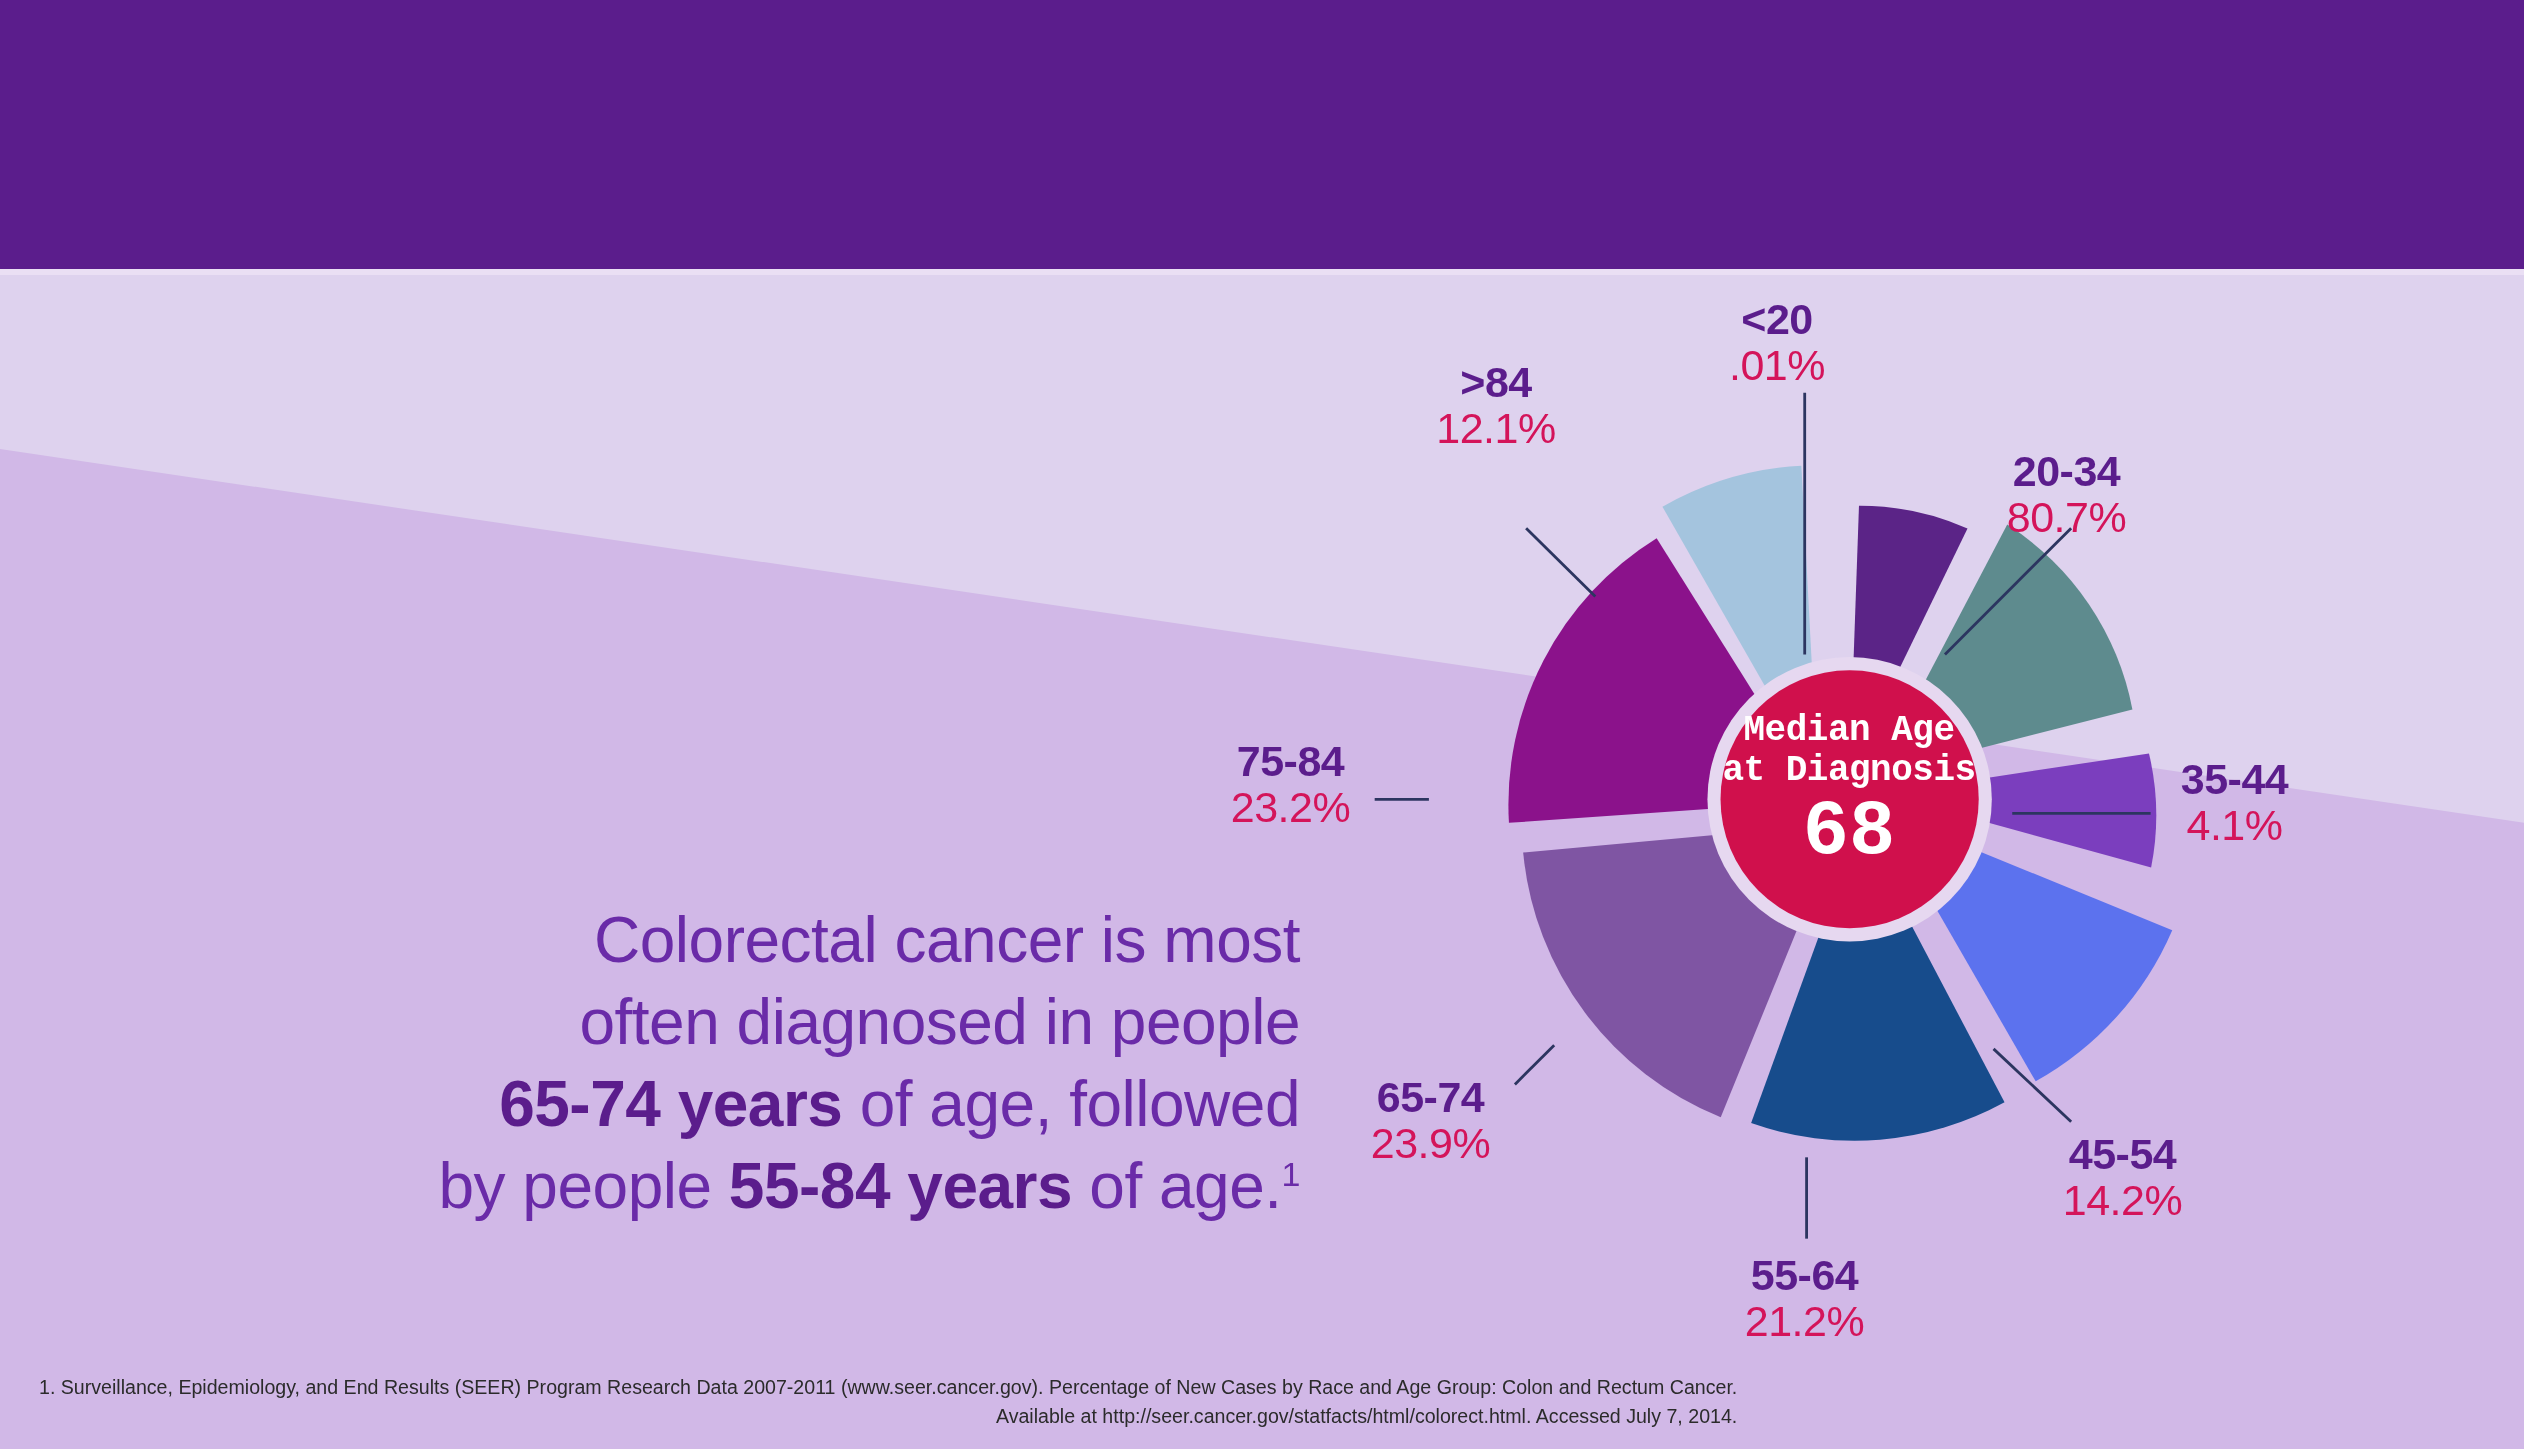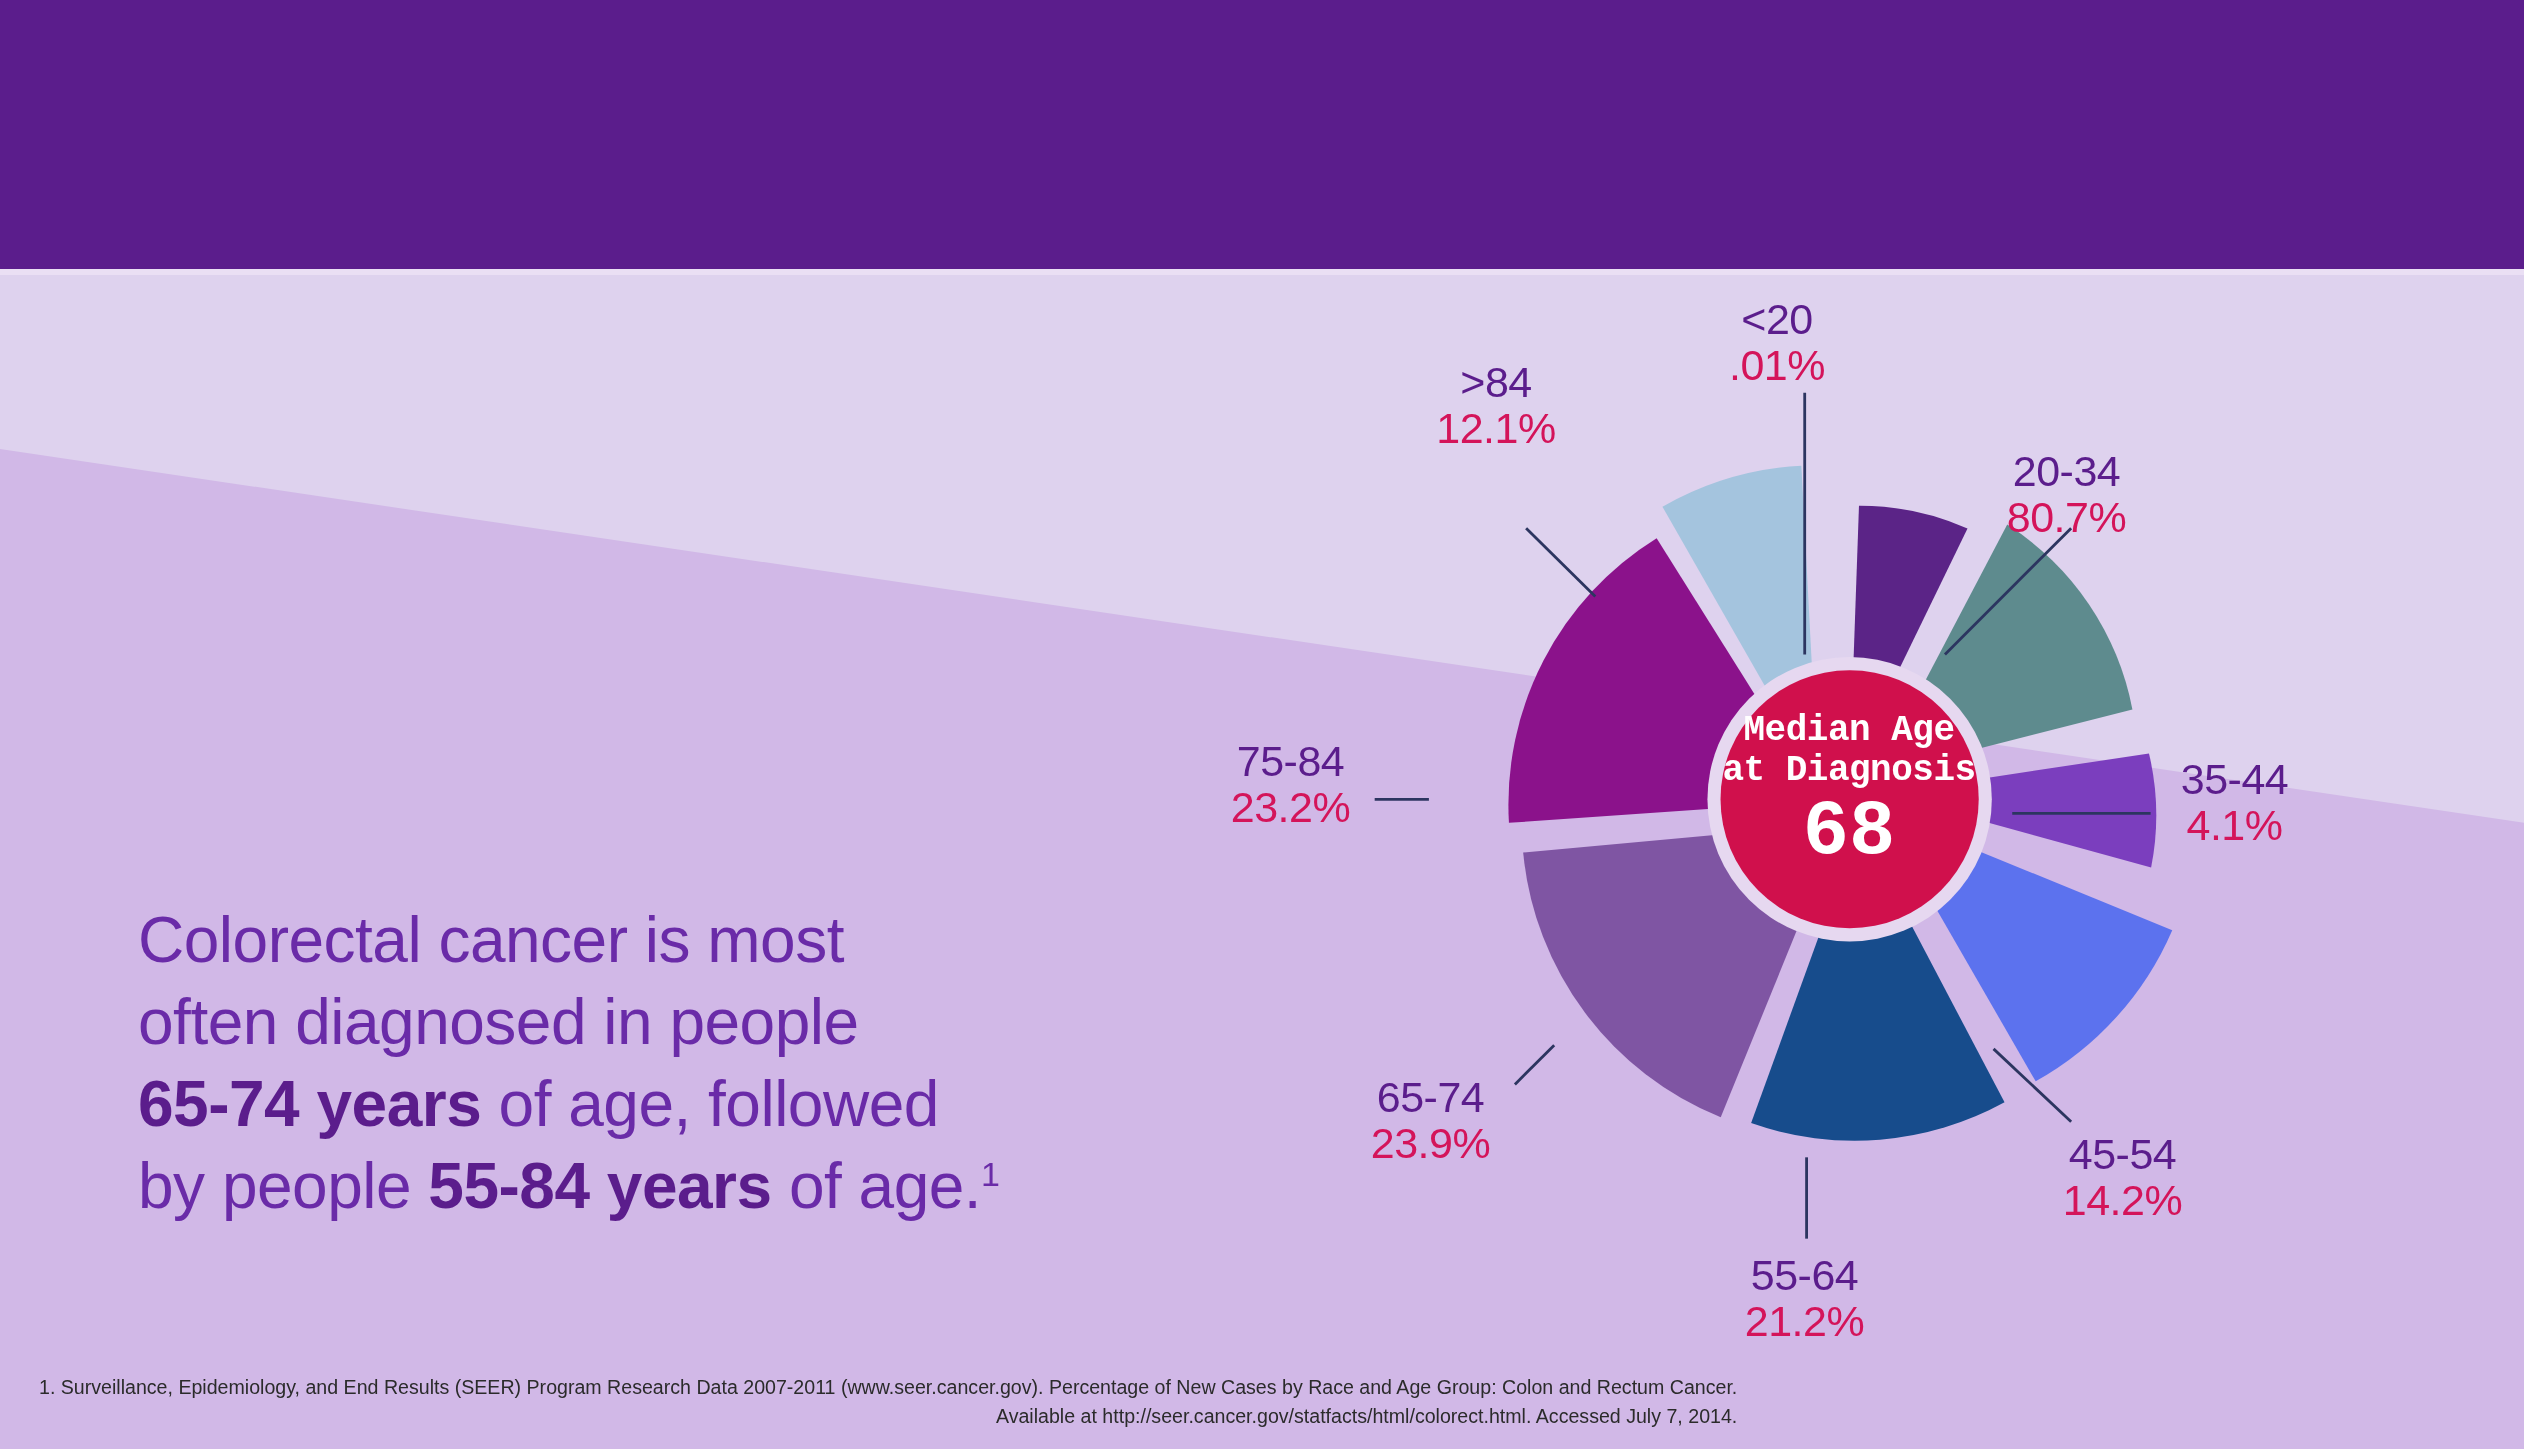"<20" .slice-label .age { font-weight: normal -> bold }
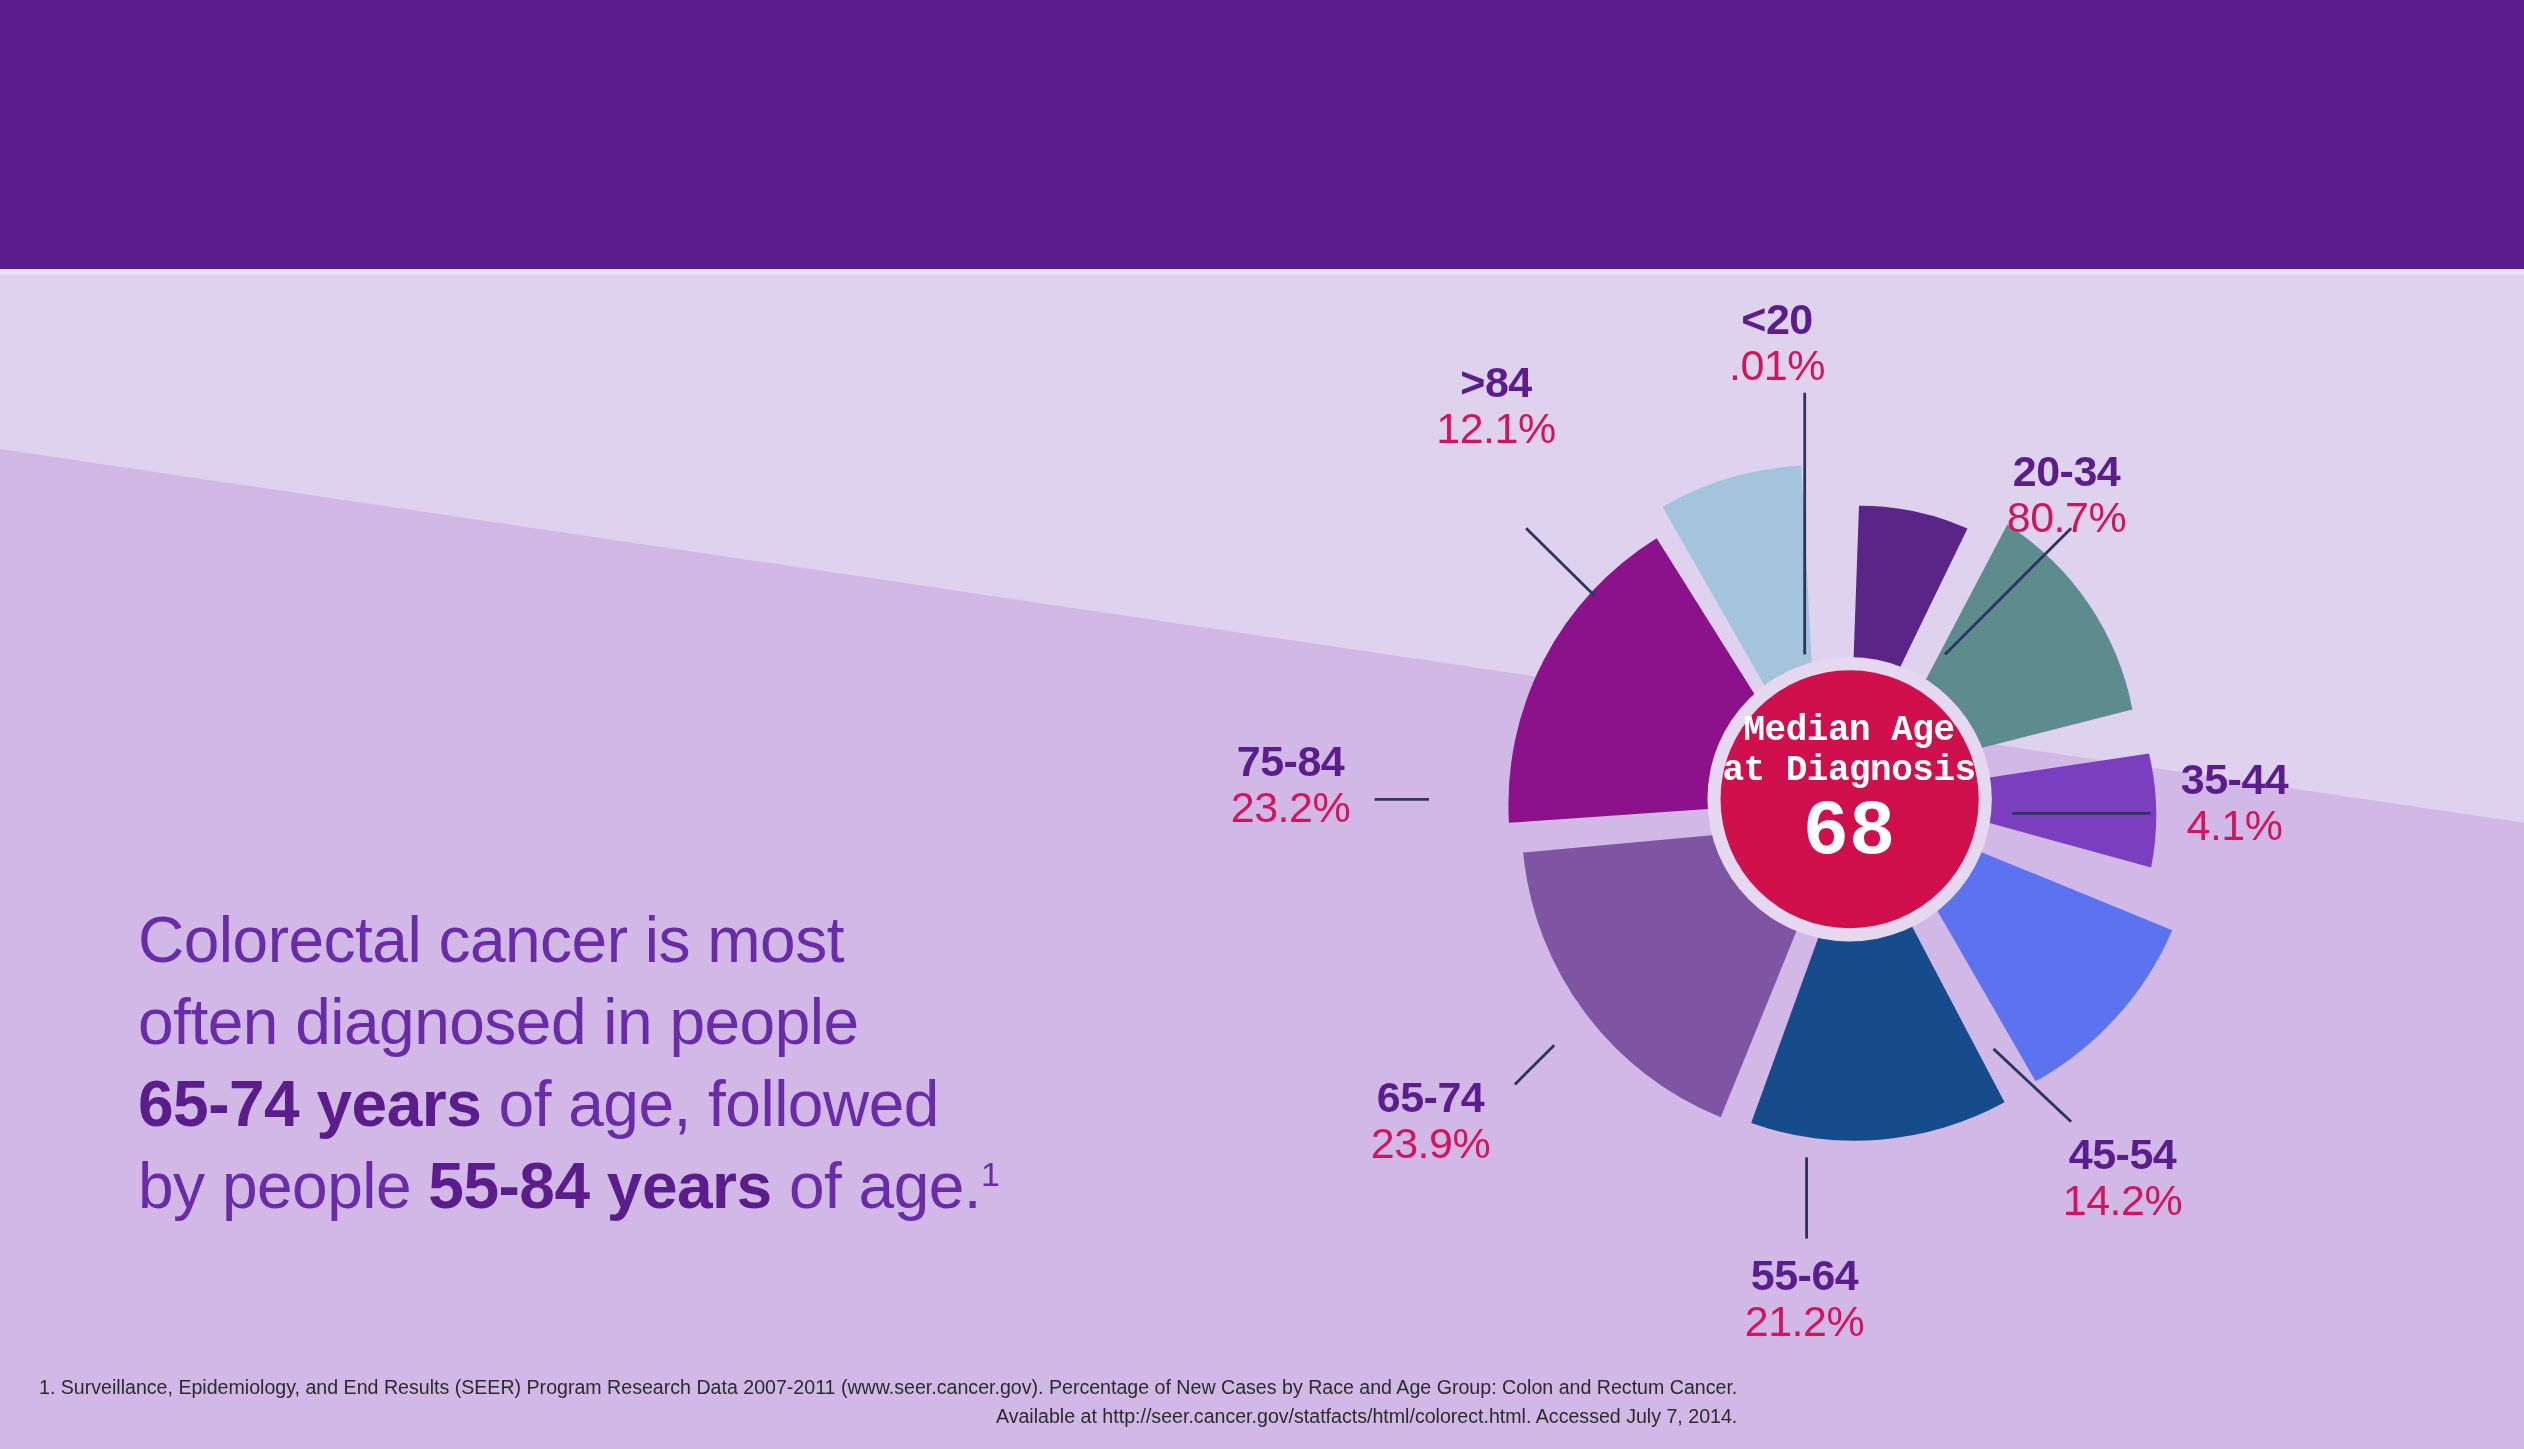"Colorectal cancer is most" .body-copy { left: 138px -> 150px; text-align: none -> right }
